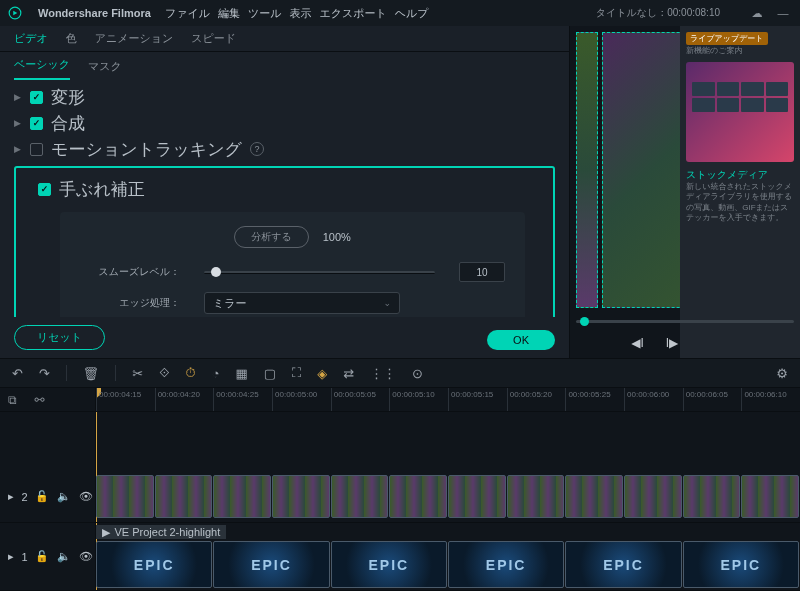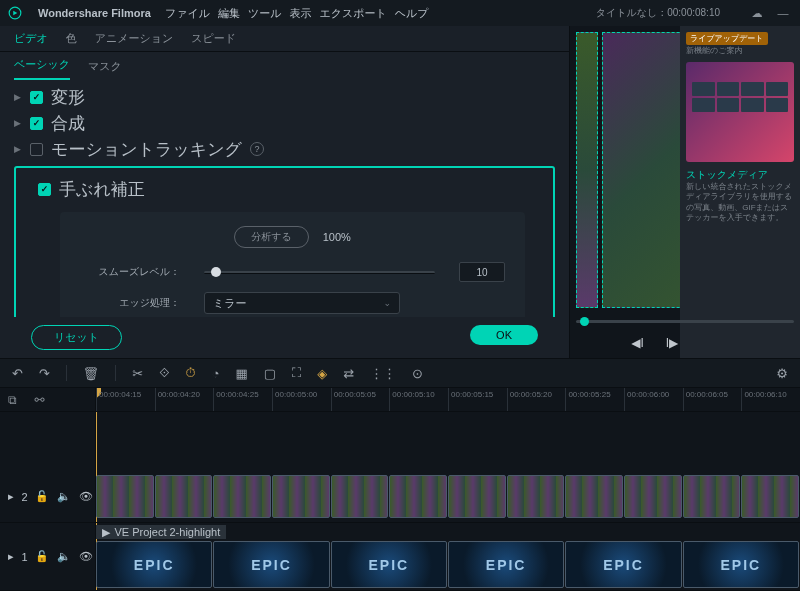"リセット" .btnrow { align-items: flex-start -> flex-end; padding: 8px 31px -> 8px 14px }
